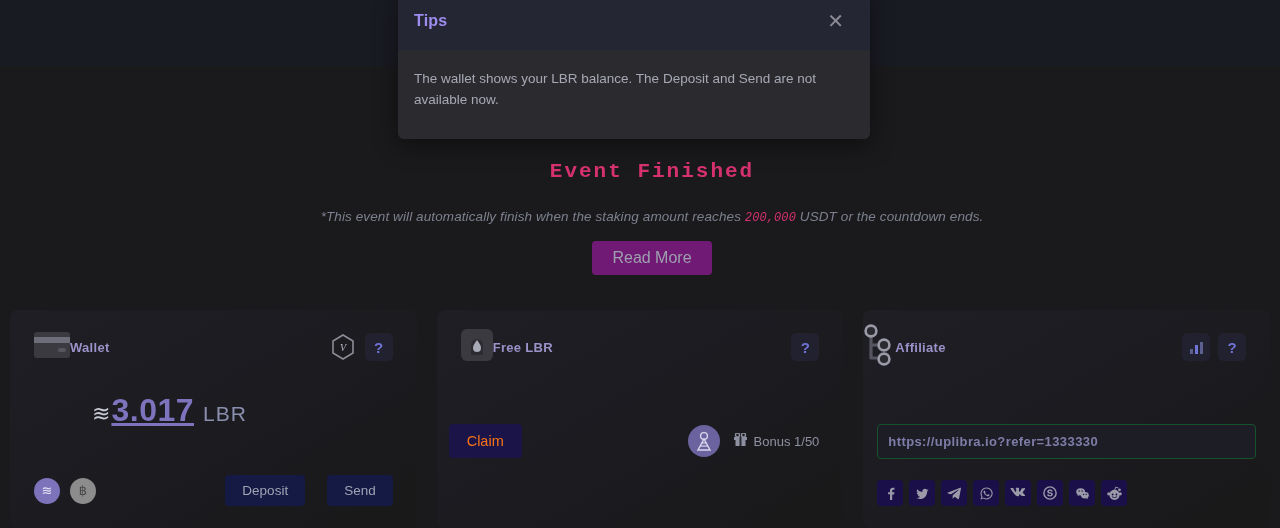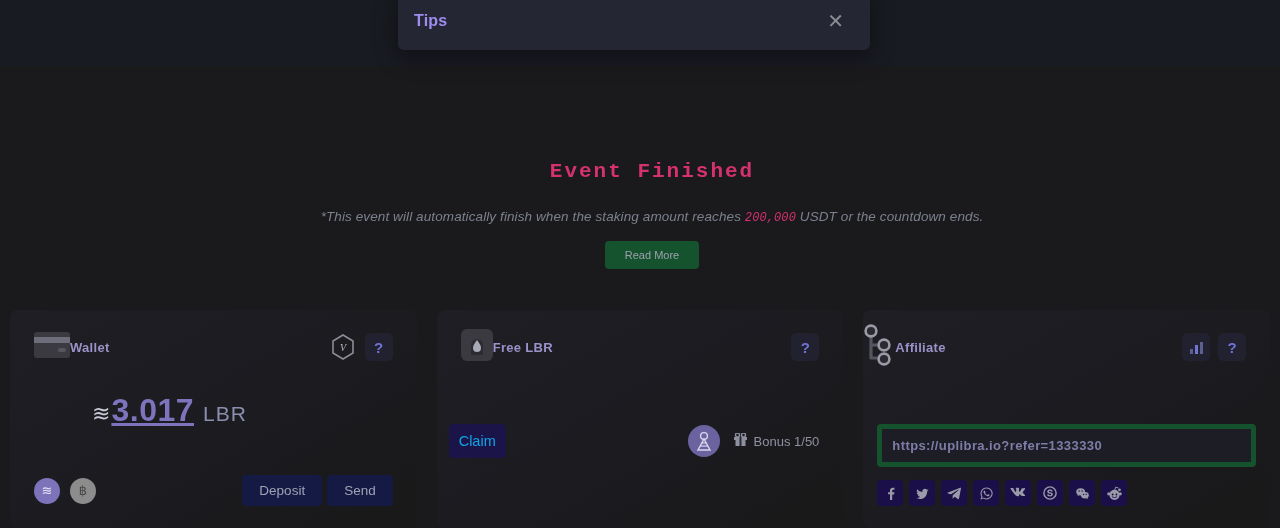"The wallet shows your LBR" div.tips-body { html: none -> <div> <p>The wallet shows your LBR balance. The Deposit and Send are not available now.</p> </div> }
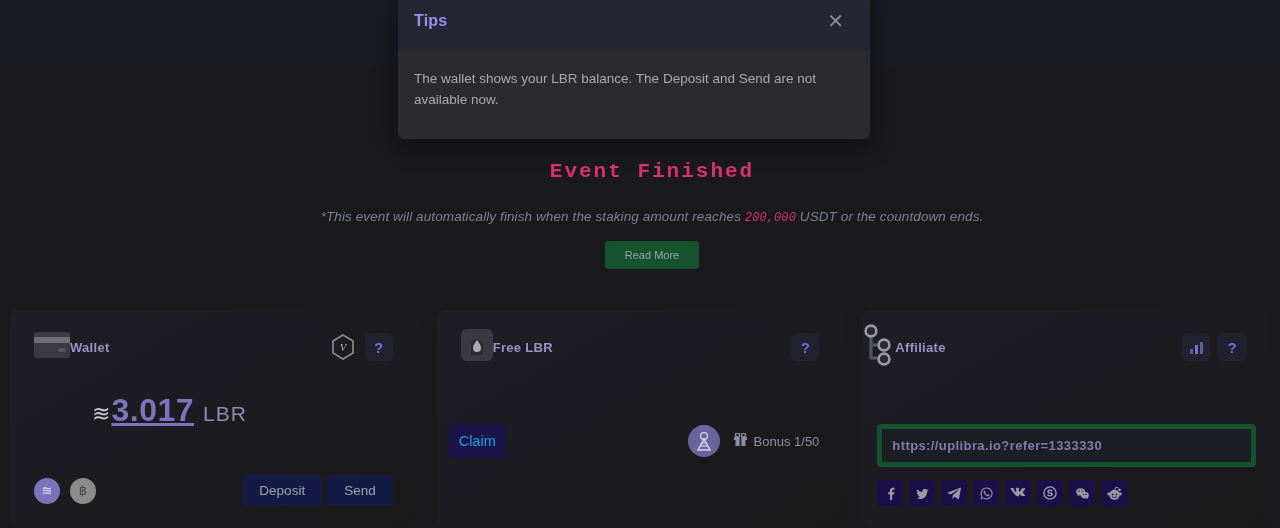"Read More" .read-more { background: #14532d -> #701a75; font-size: 11px -> 16px }
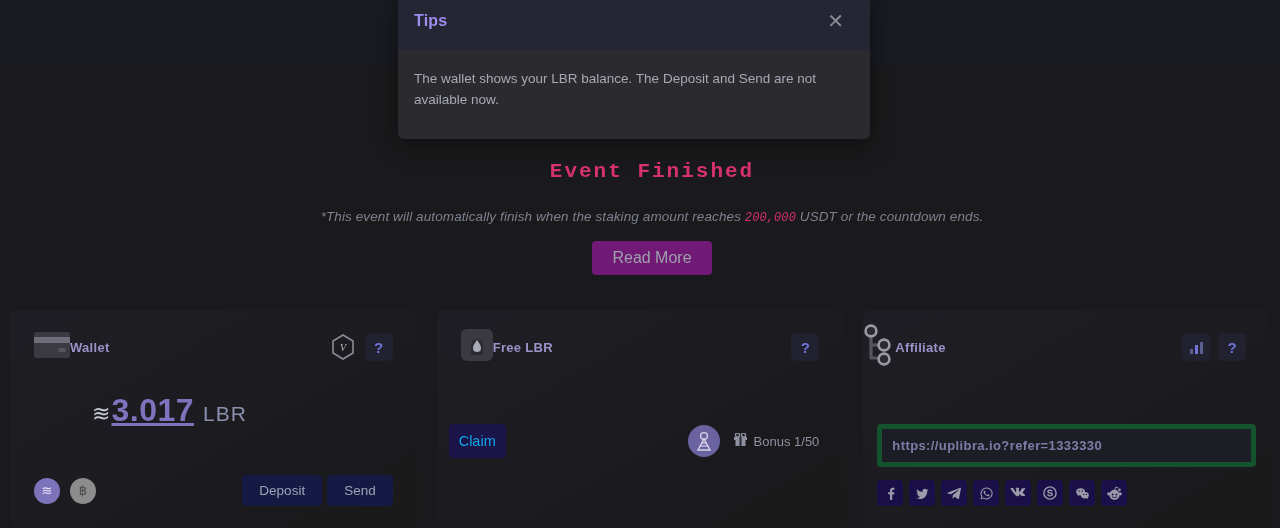"Claim" .claim-btn { color: #0ea5e9 -> #f97316; padding: 9px 10px -> 9px 18px }
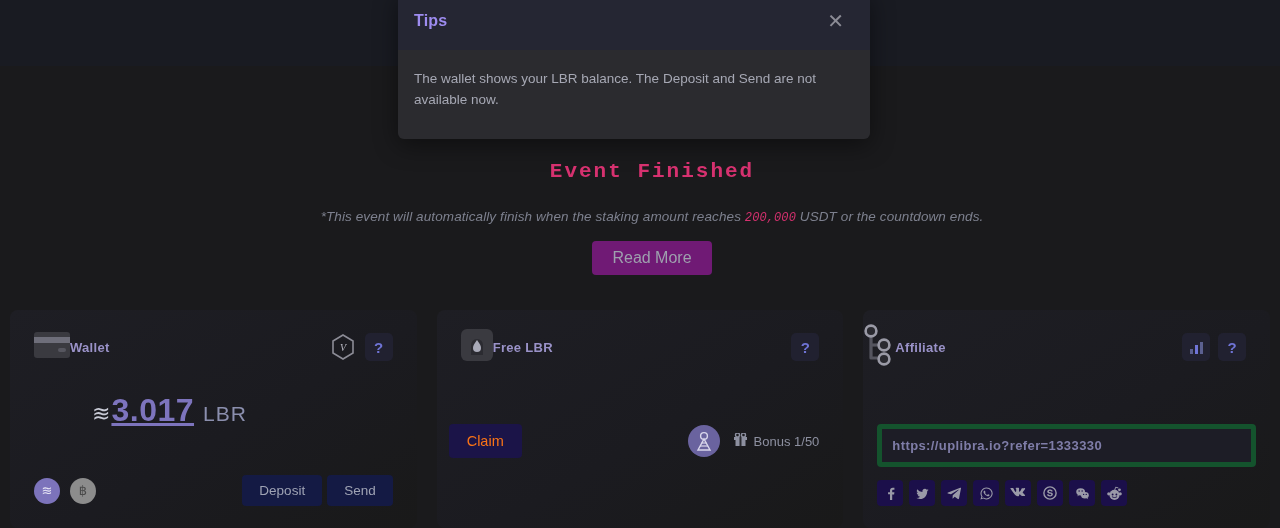"https://uplibra.io?refer=1333330" .ref-input { border: 5px solid #14532d -> 1px solid #14532d }
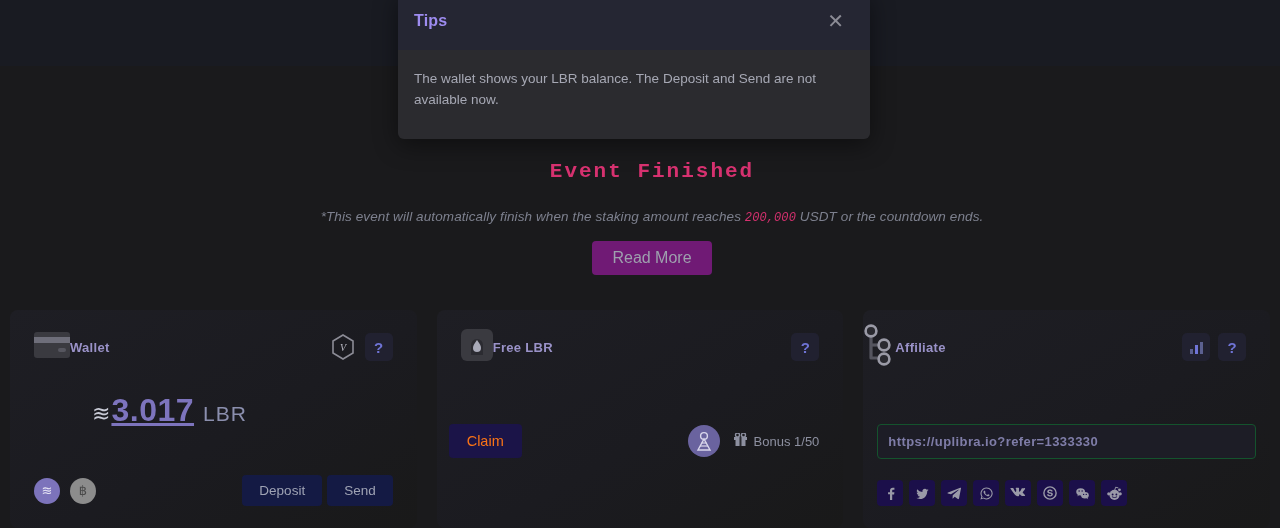"Deposit" .wallet-btns { gap: 5px -> 22px }
